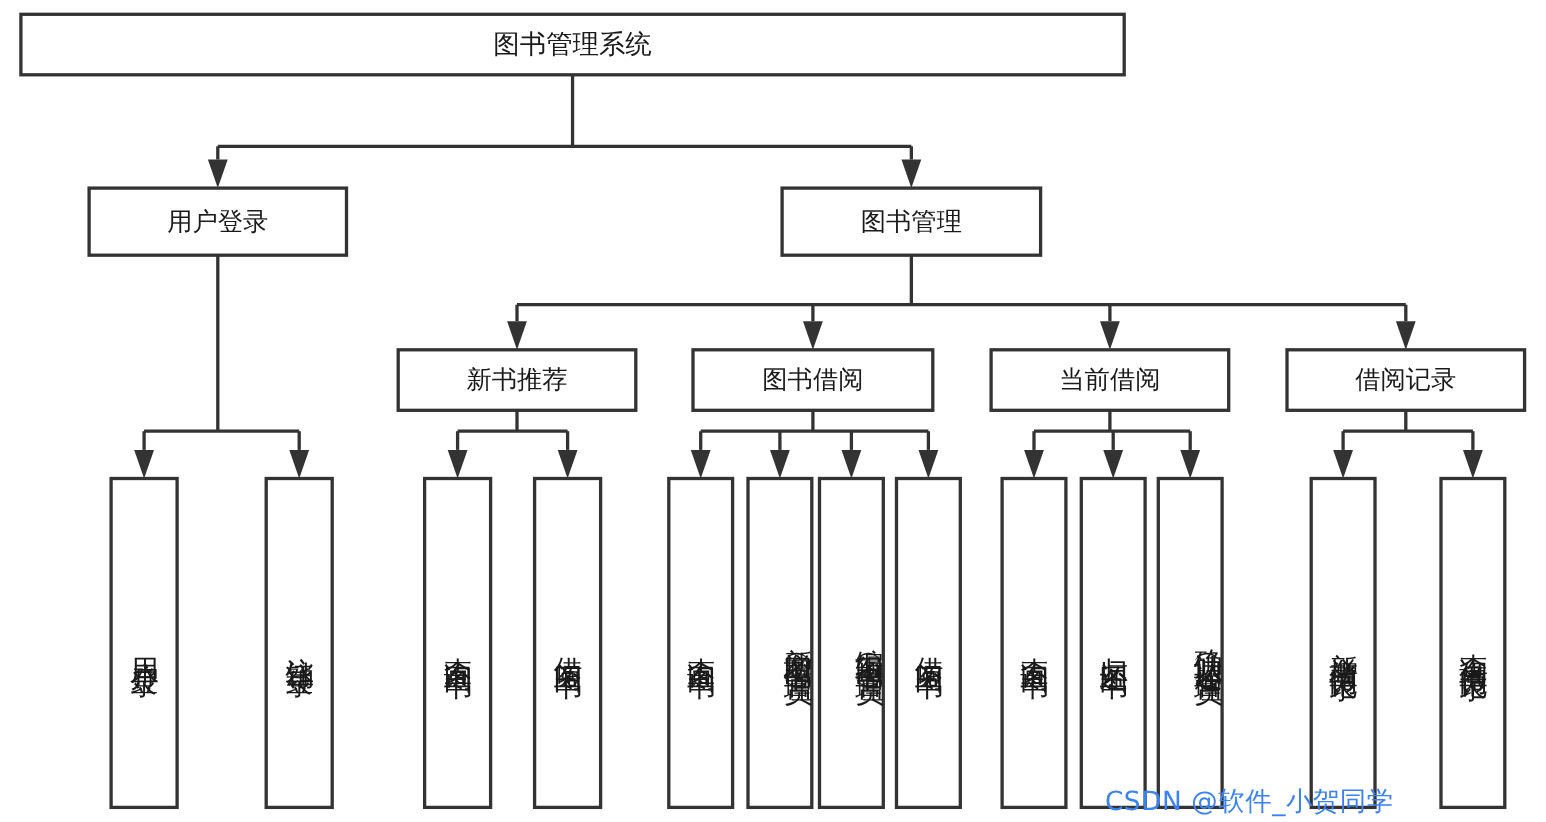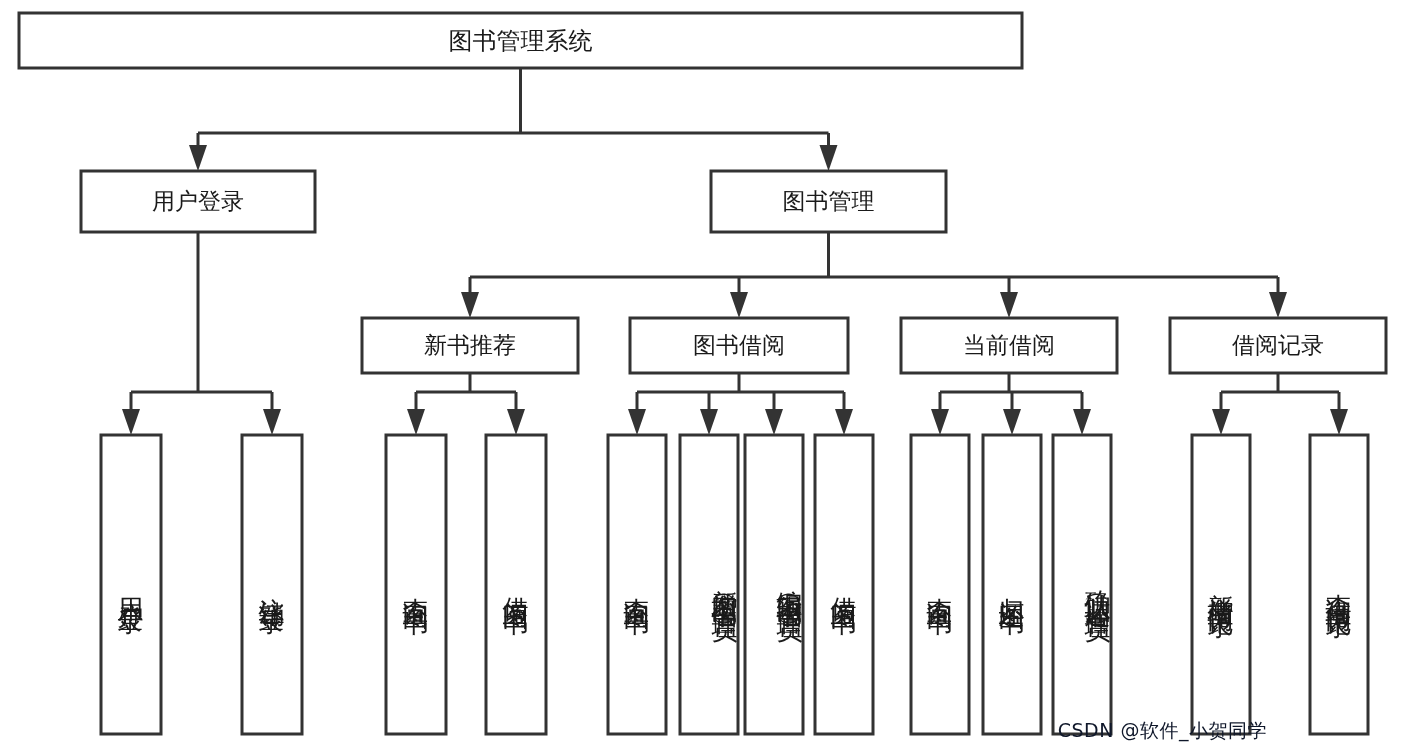"CSDN @软件_小贺同学" .watermark { color: #0f172a -> #3b82f6; font-size: 19px -> 24px }
